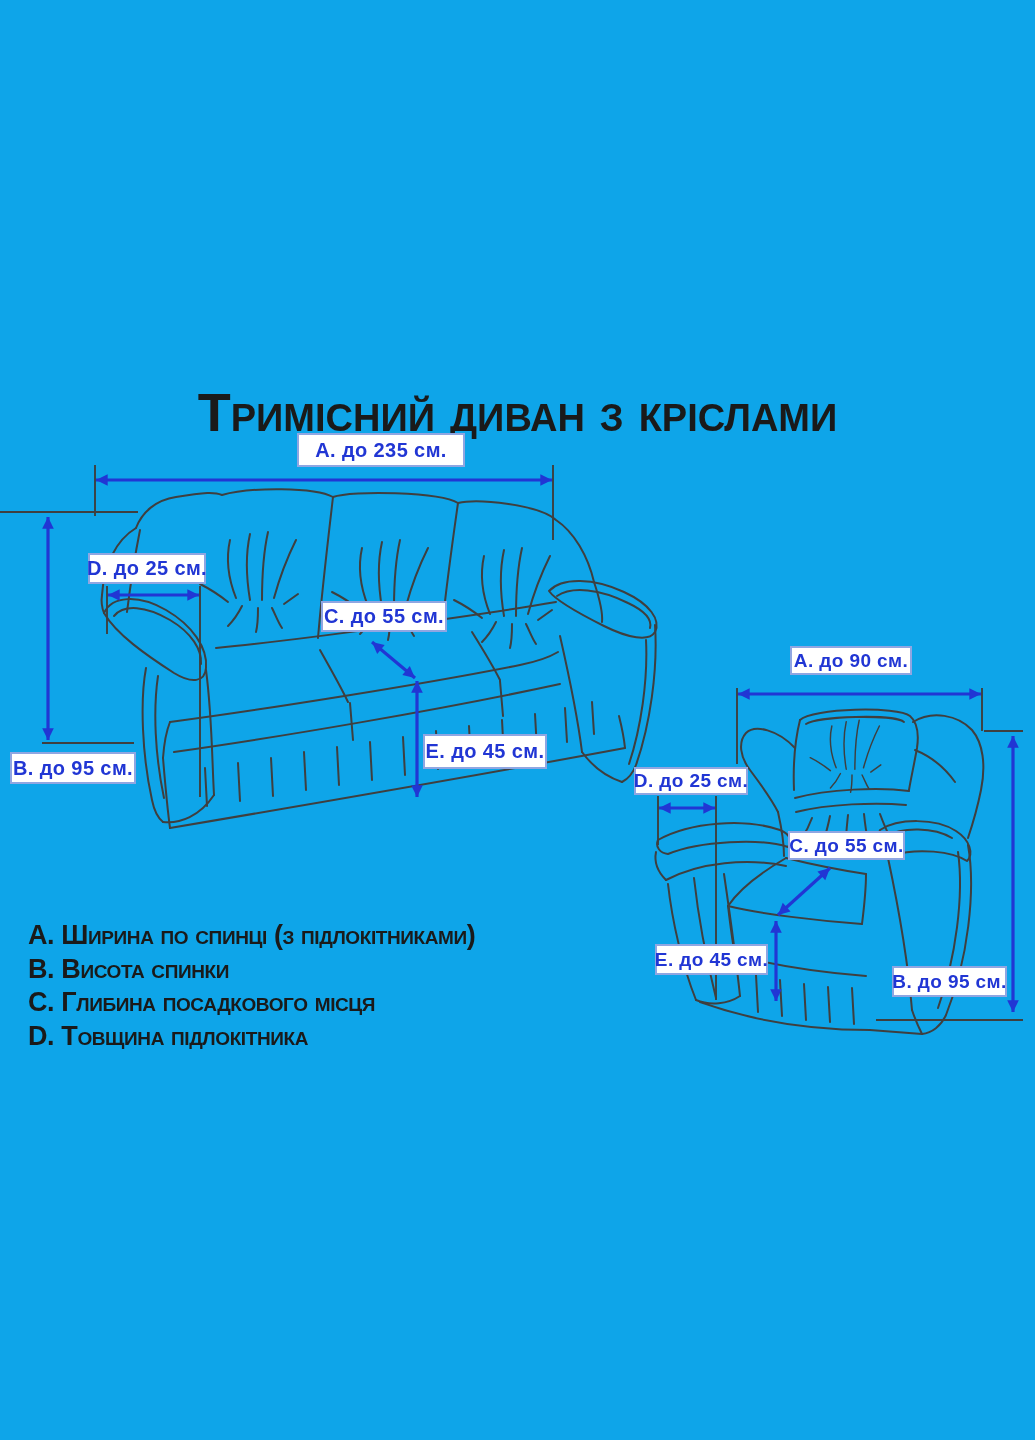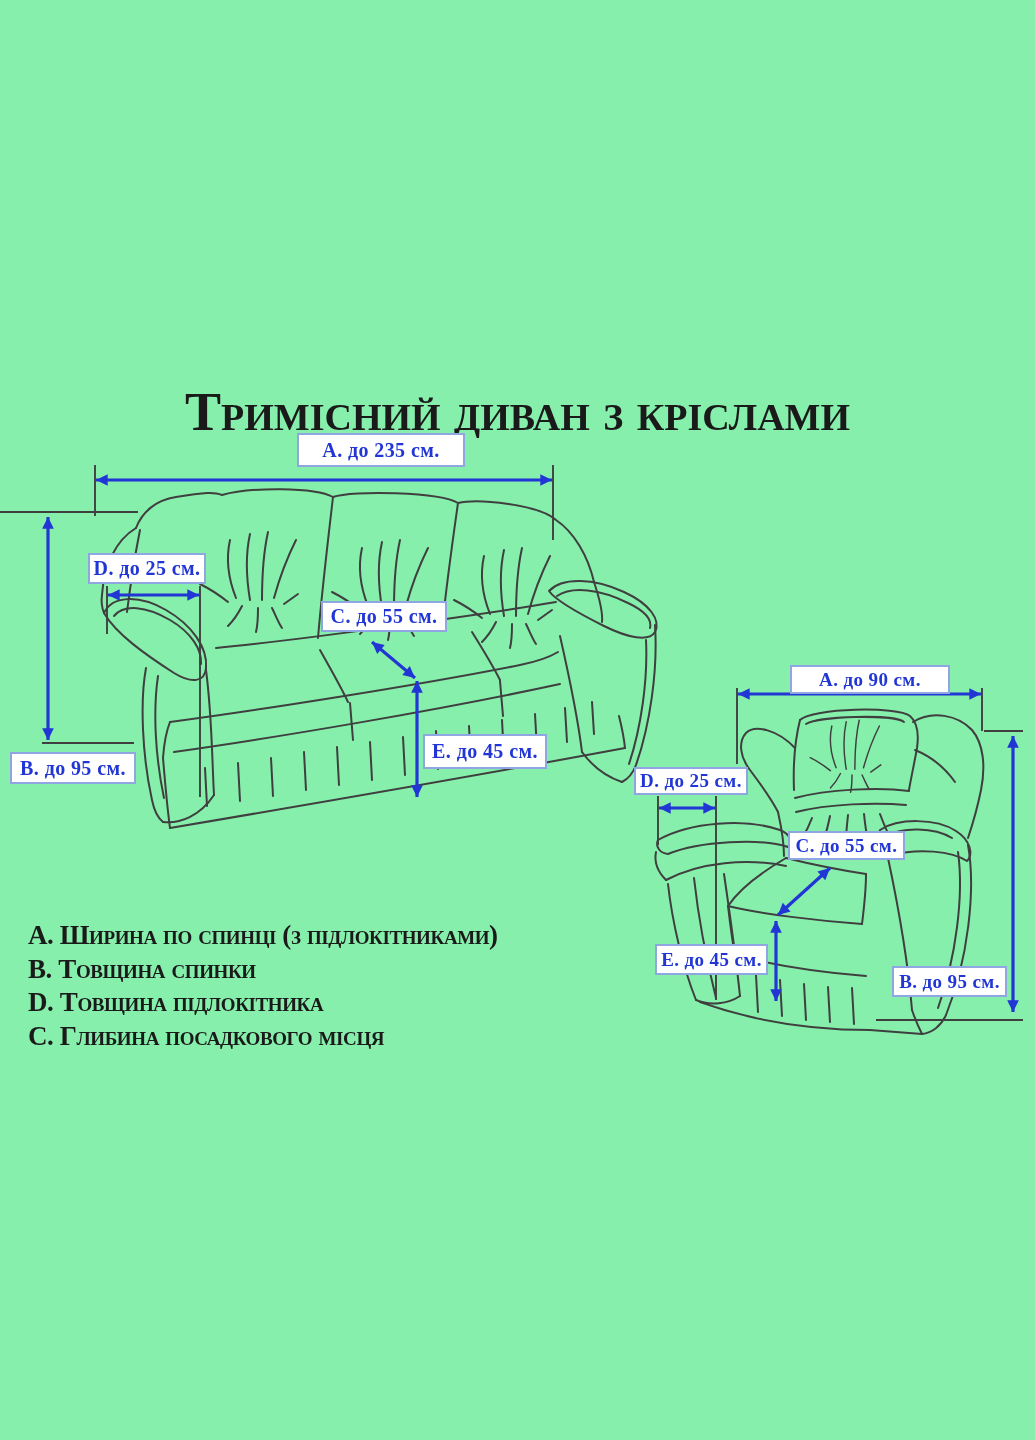"Тримісний диван з кріслами" .canvas { background: #86efac -> #0ea5e9; font-family: Liberation Serif, serif -> Liberation Sans, sans-serif }
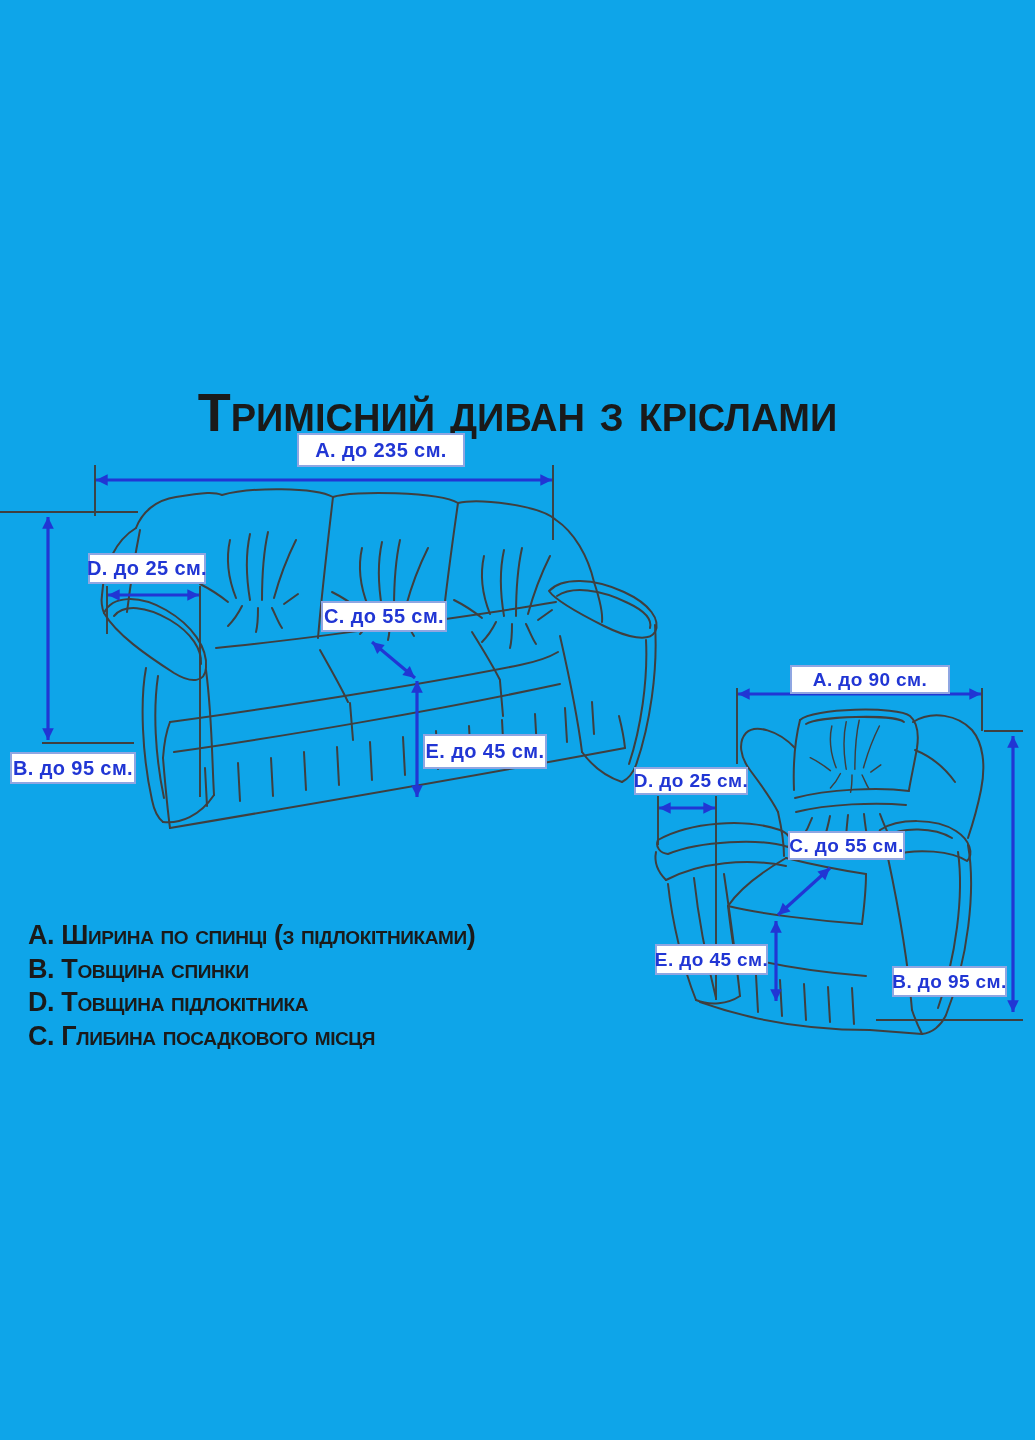"A. до 90 см." div.dim-label { top: 665px -> 646px; width: 160px -> 122px }
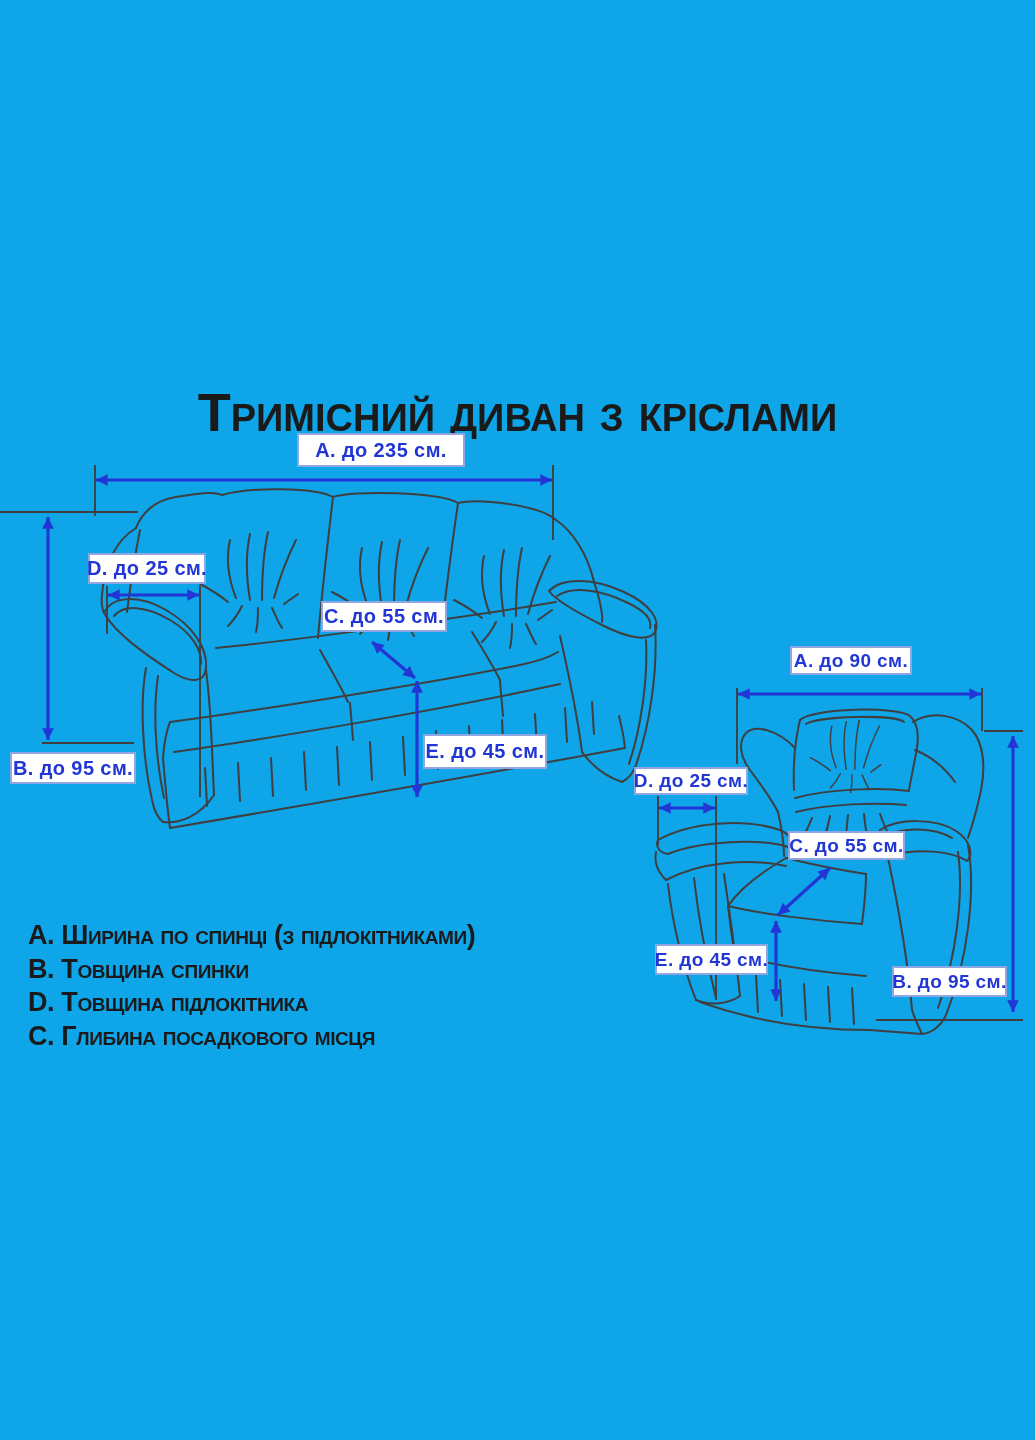"B. Товщина спинки" div.legend-row { text: Товщина -> Висота }
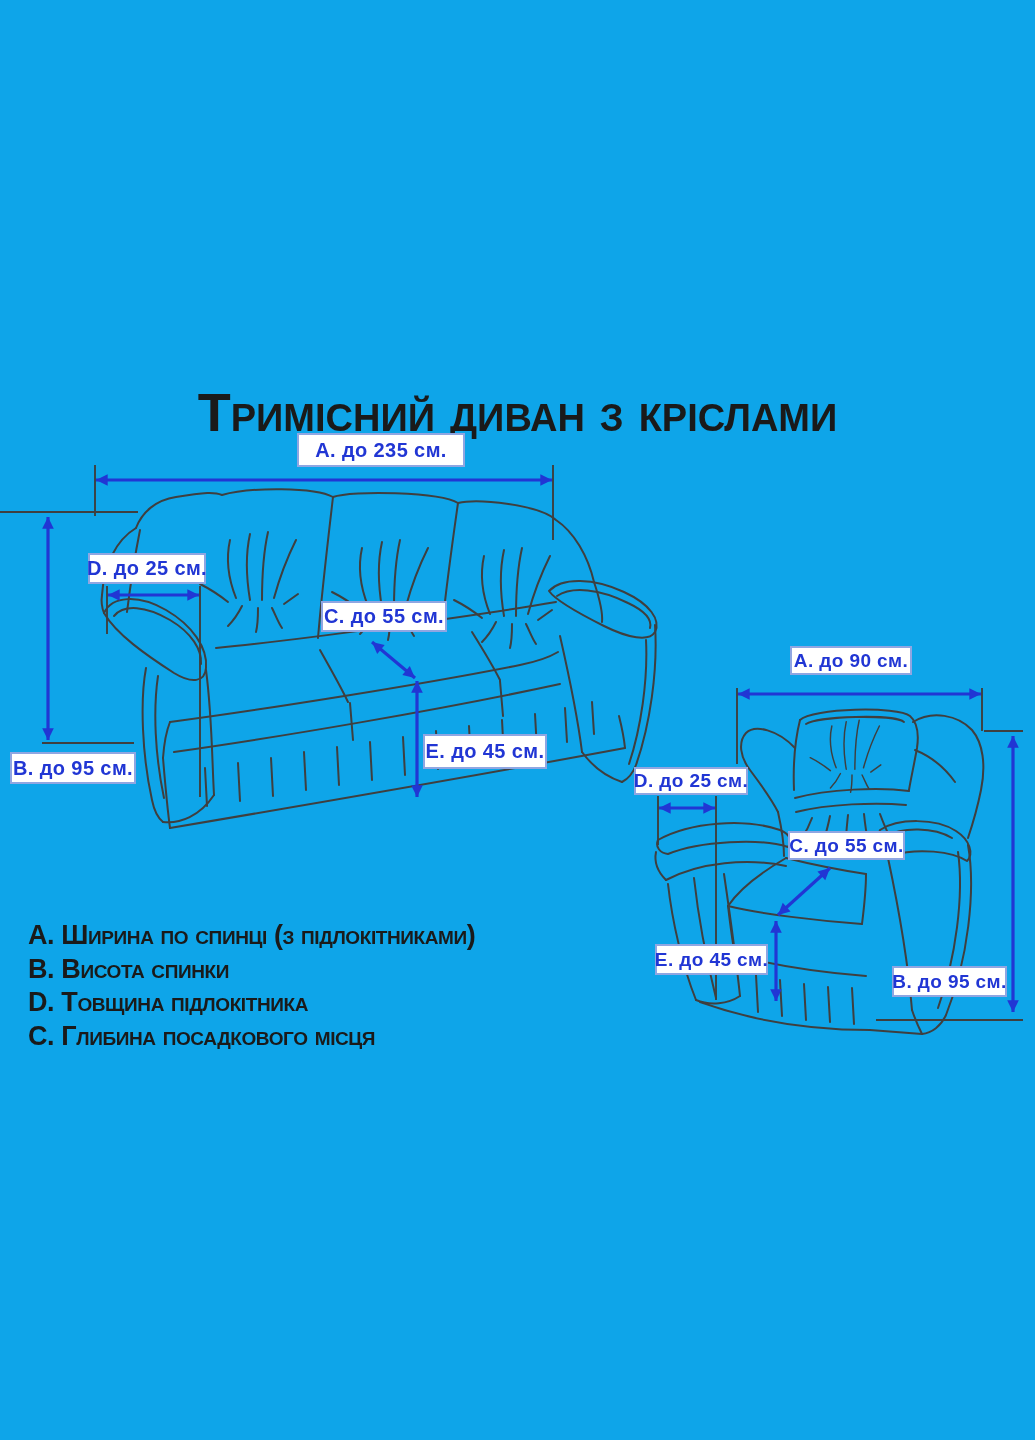"D. Товщина підлокітника" div.legend-row { order: before "C. Глибина посадкового місця" -> after "C. Глибина посадкового місця" }
